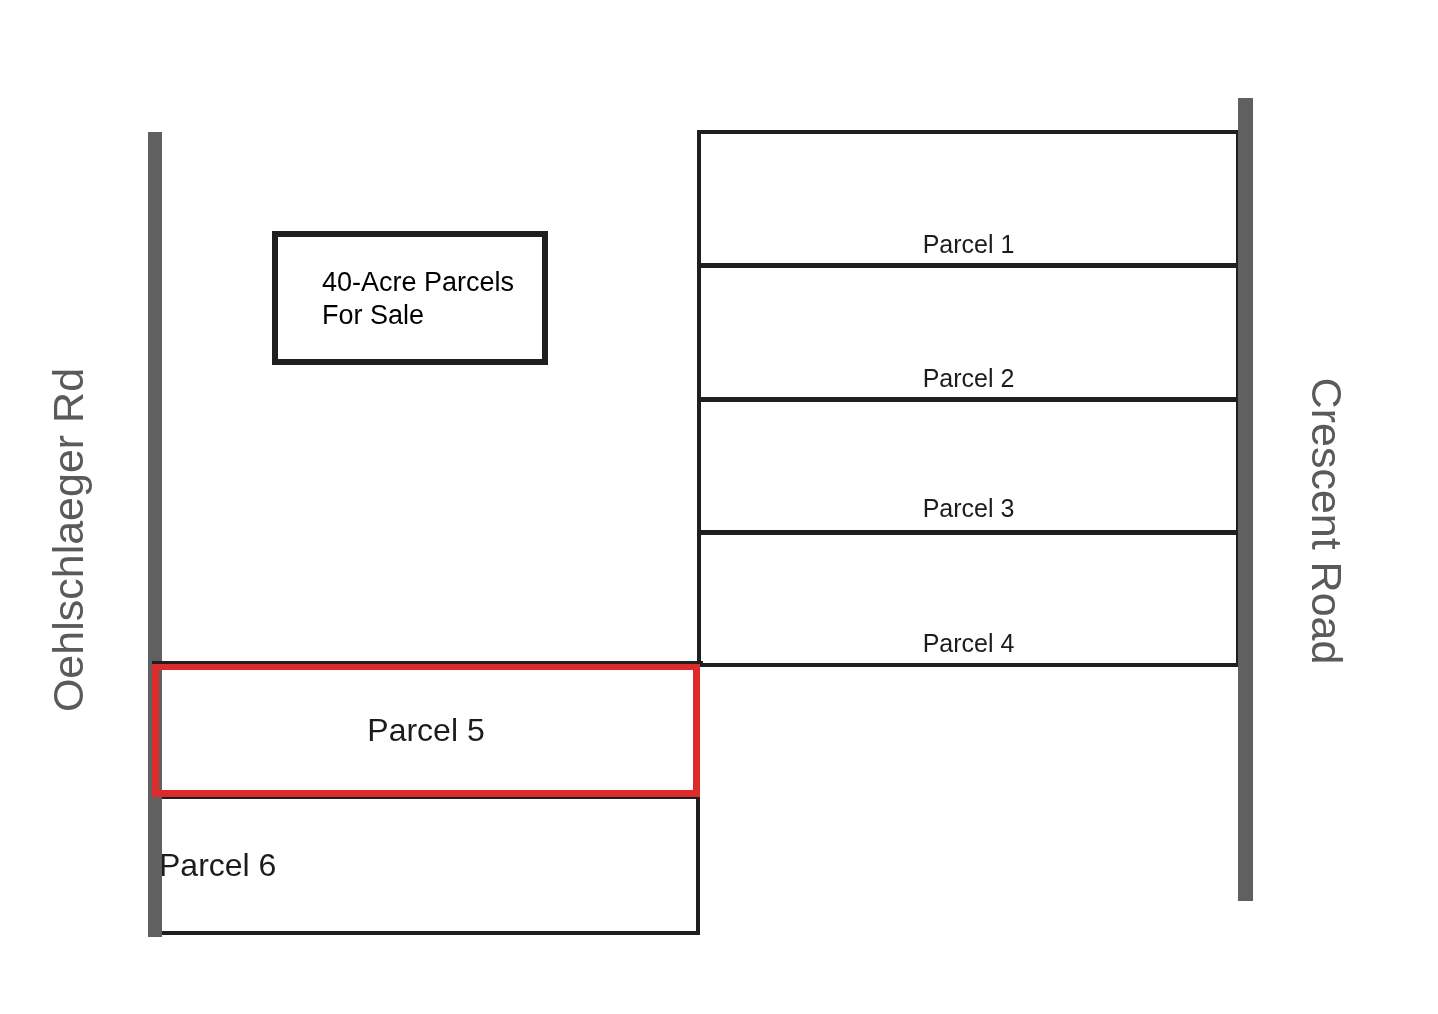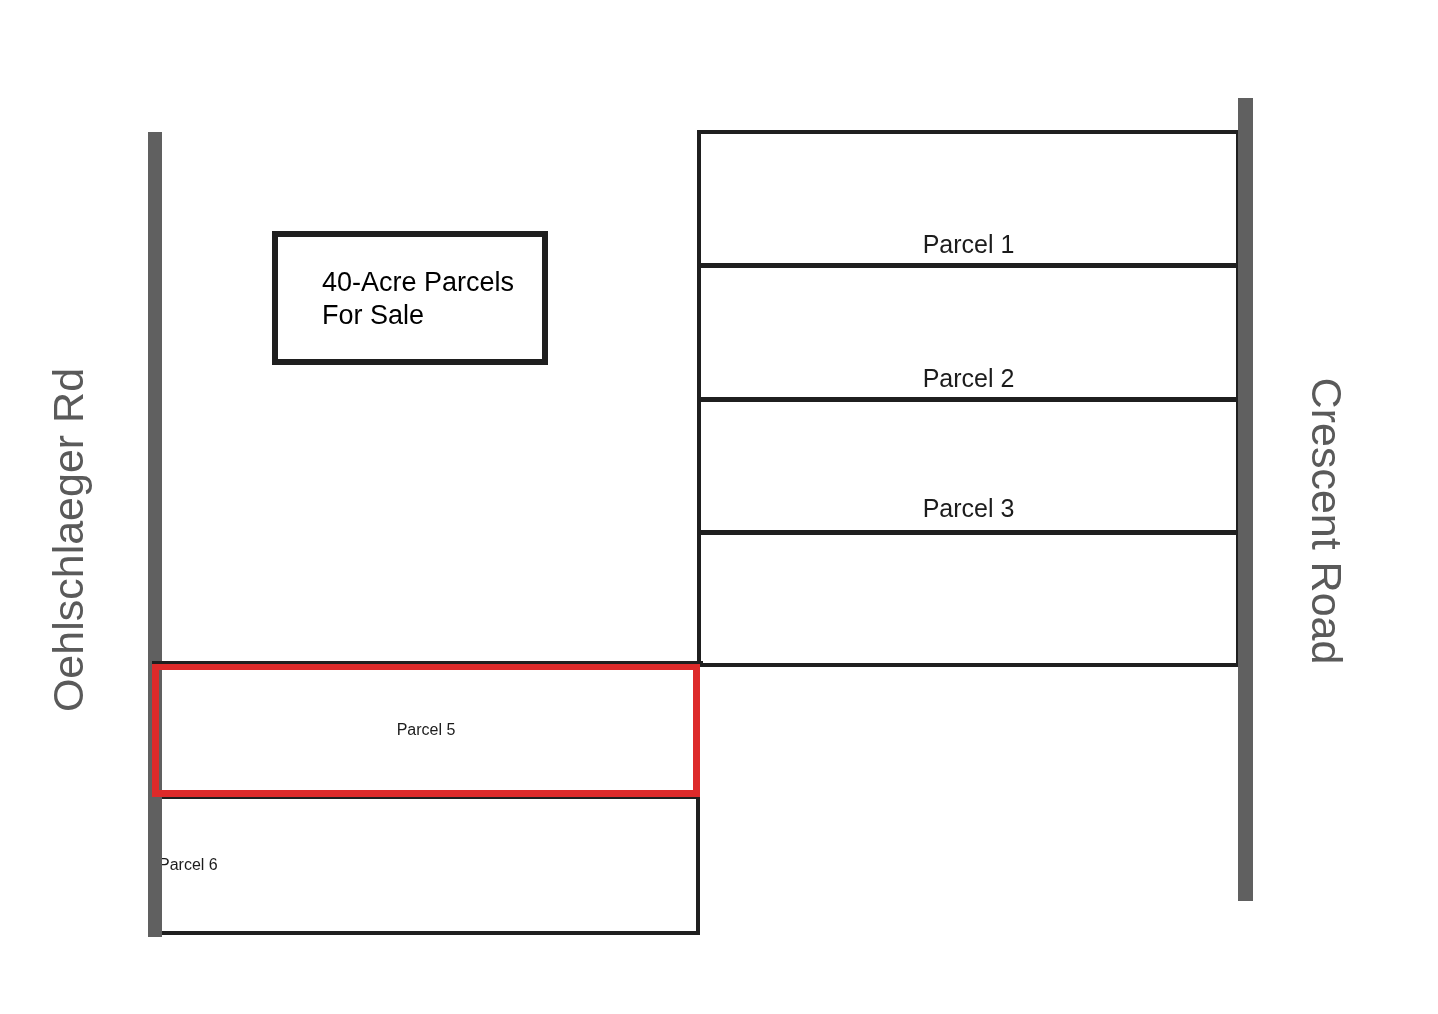"Parcel 4" div.row-label { html: none -> <div>Parcel 4</div> }
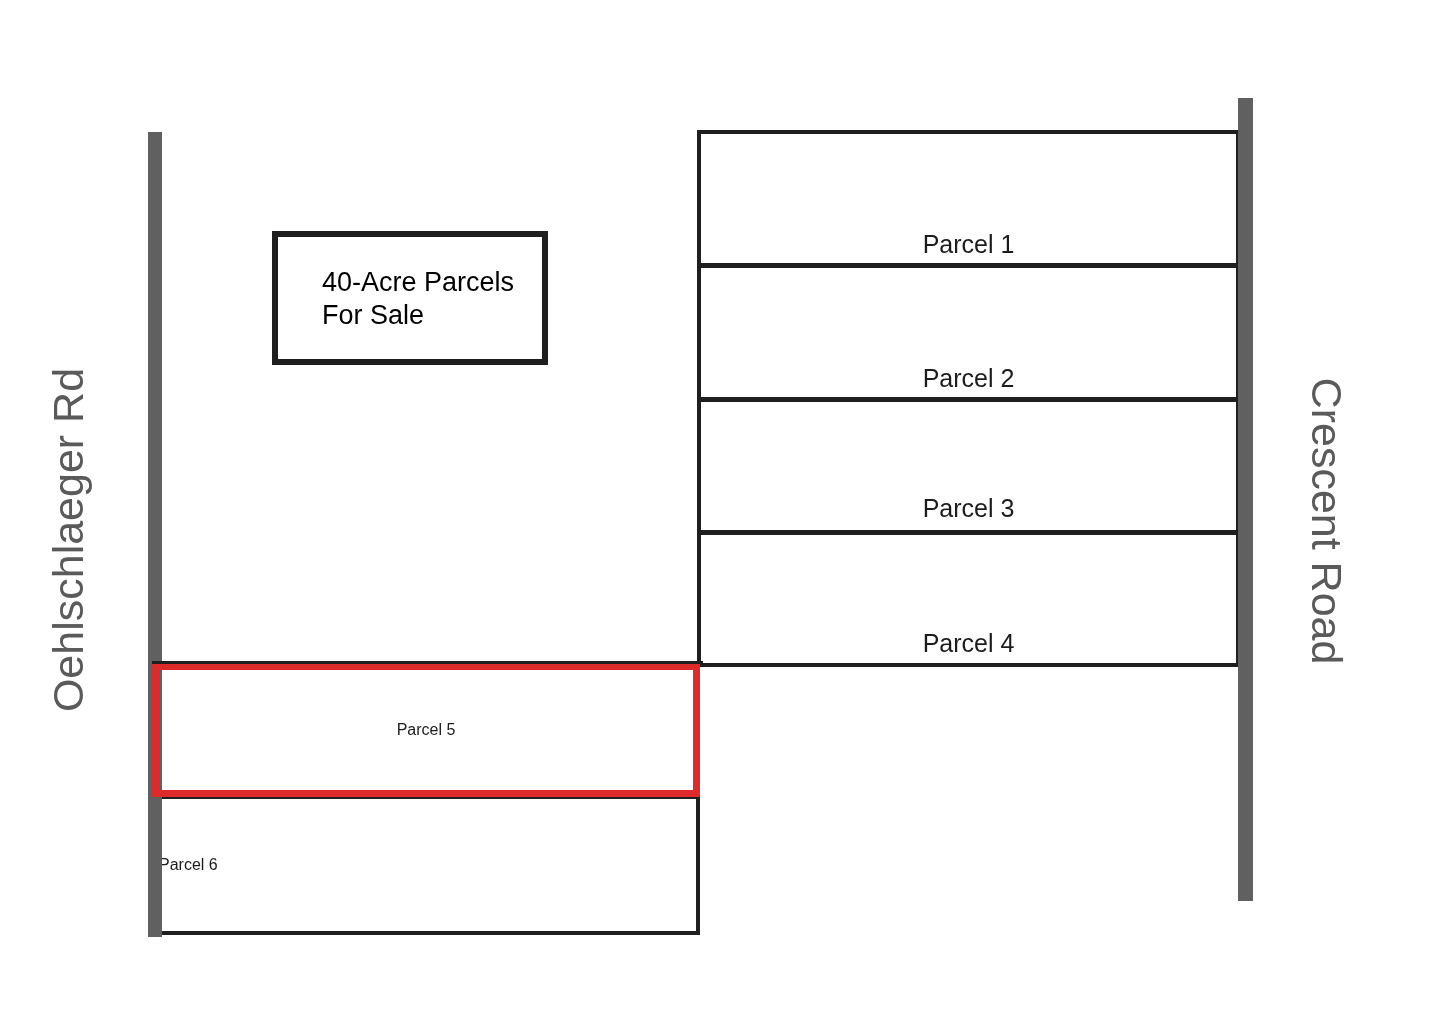"Parcel 5" .parcel-label { font-size: 16px -> 32px }
